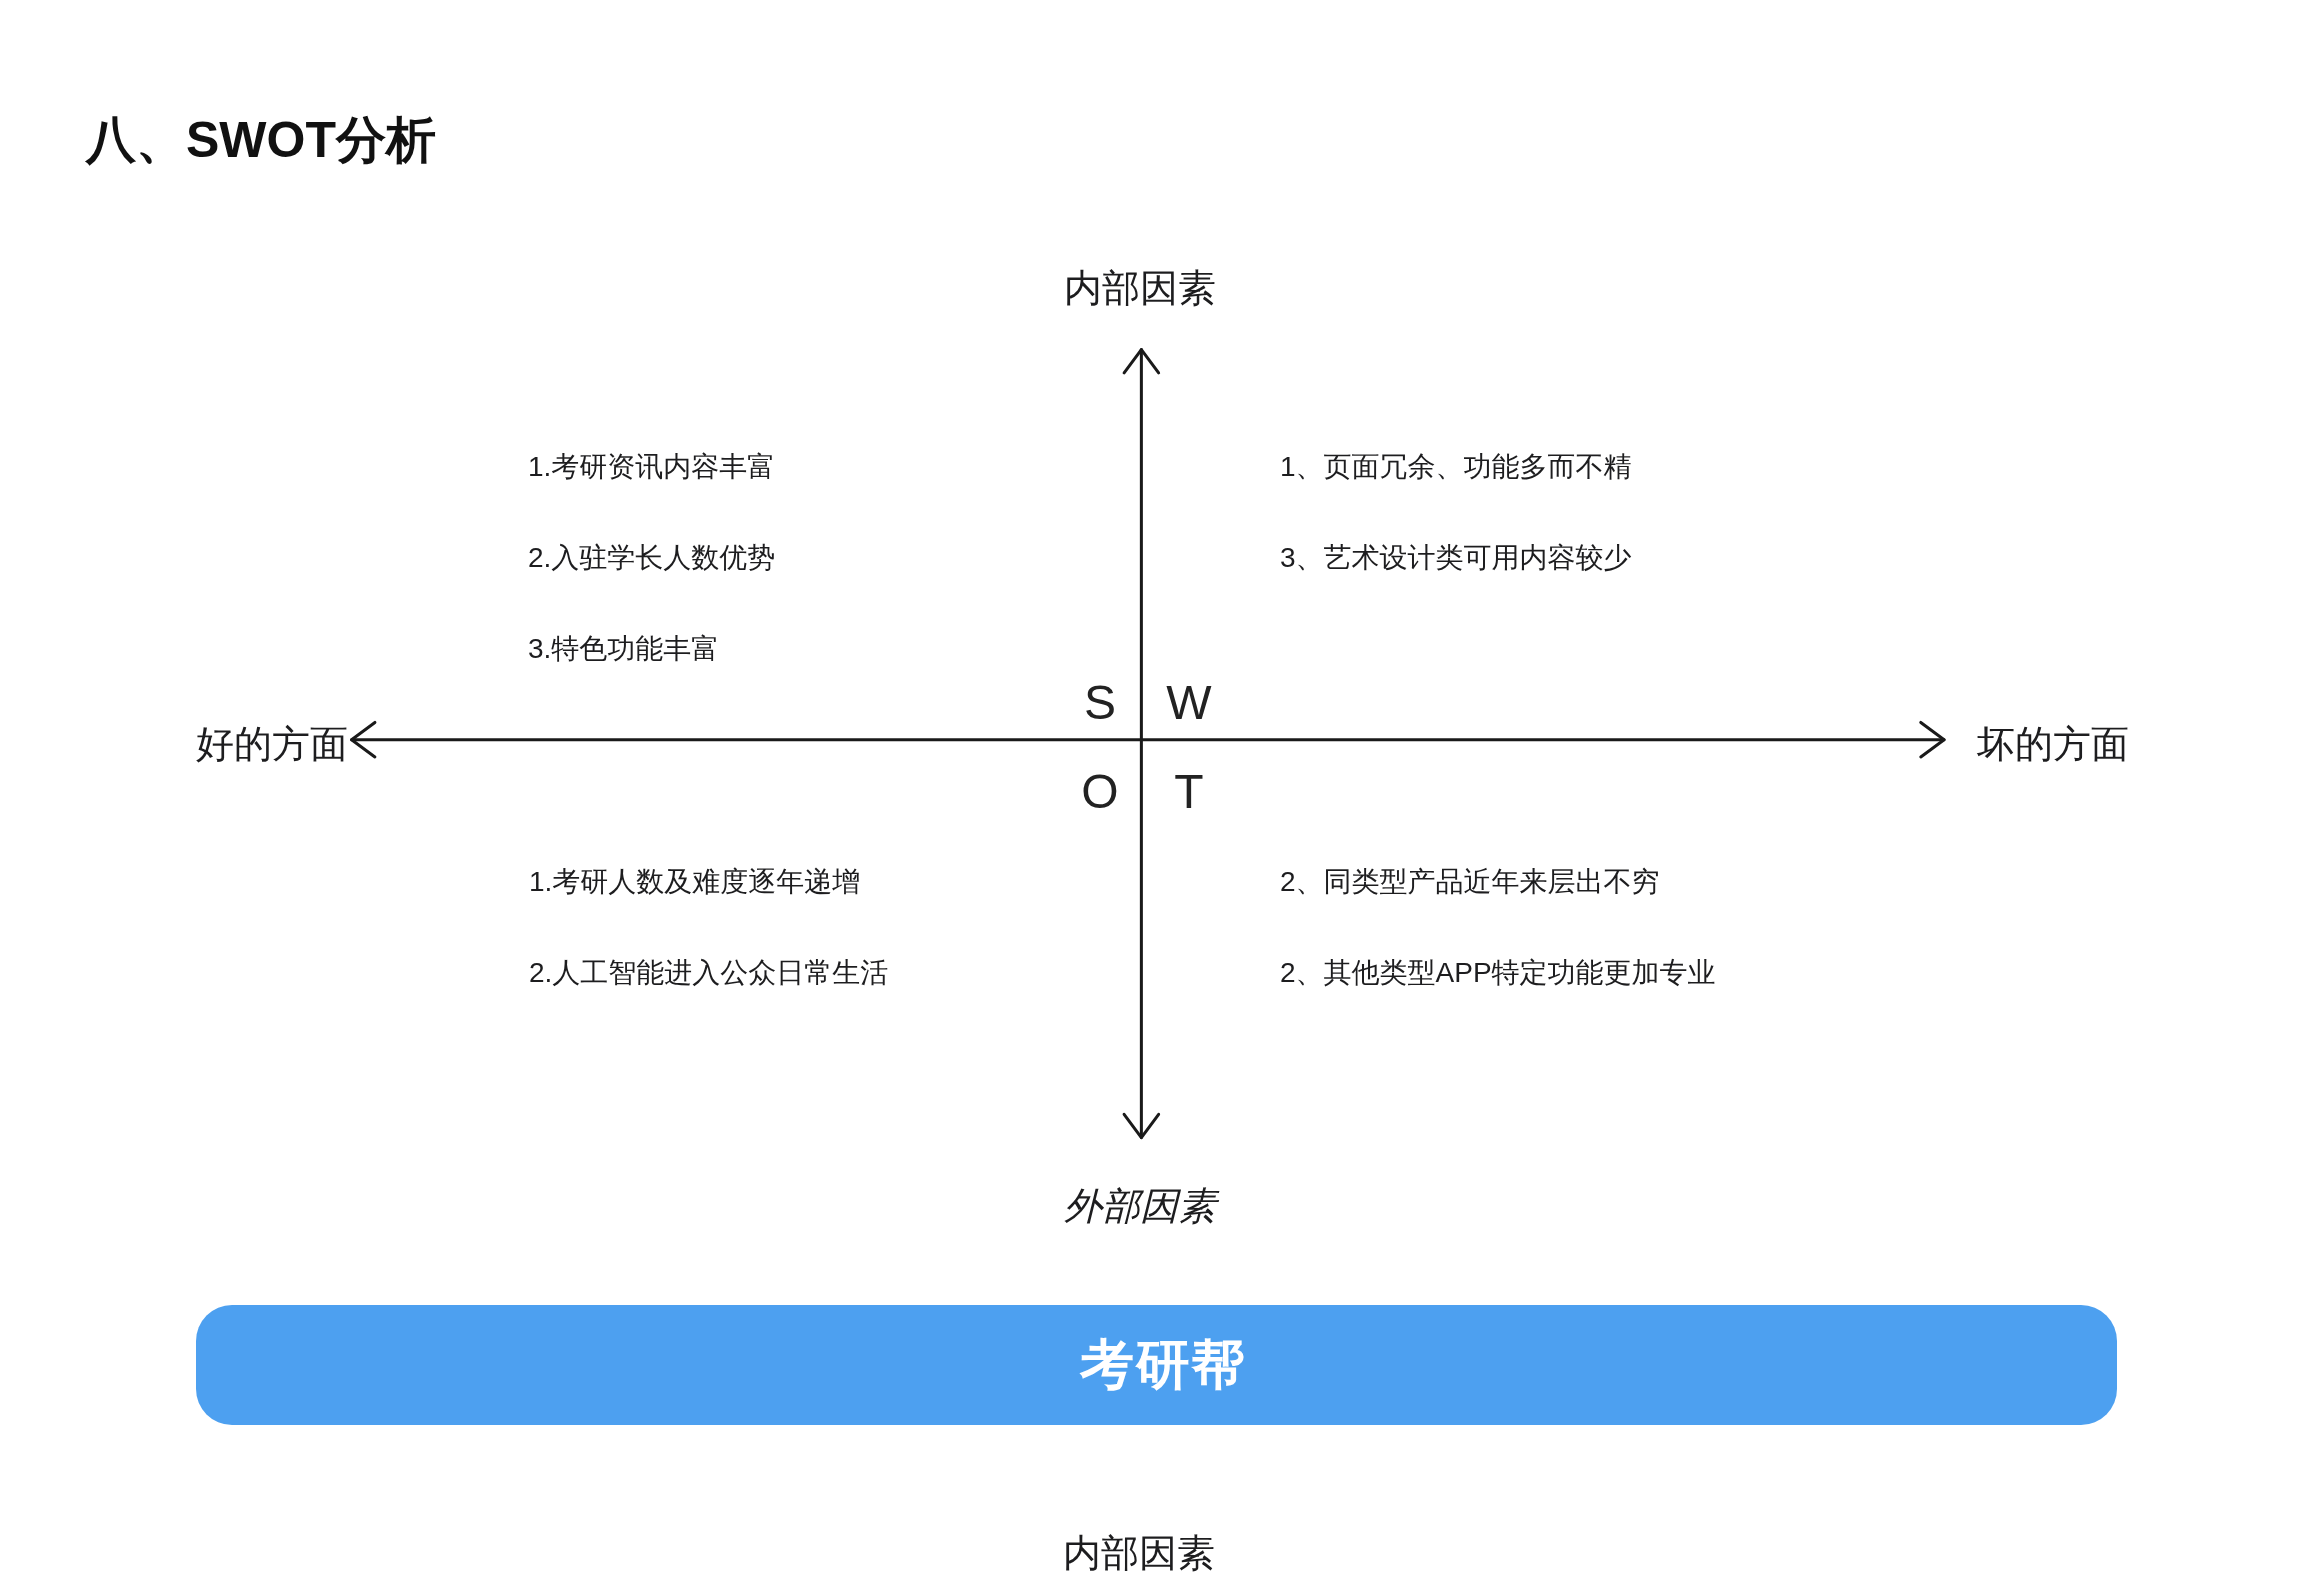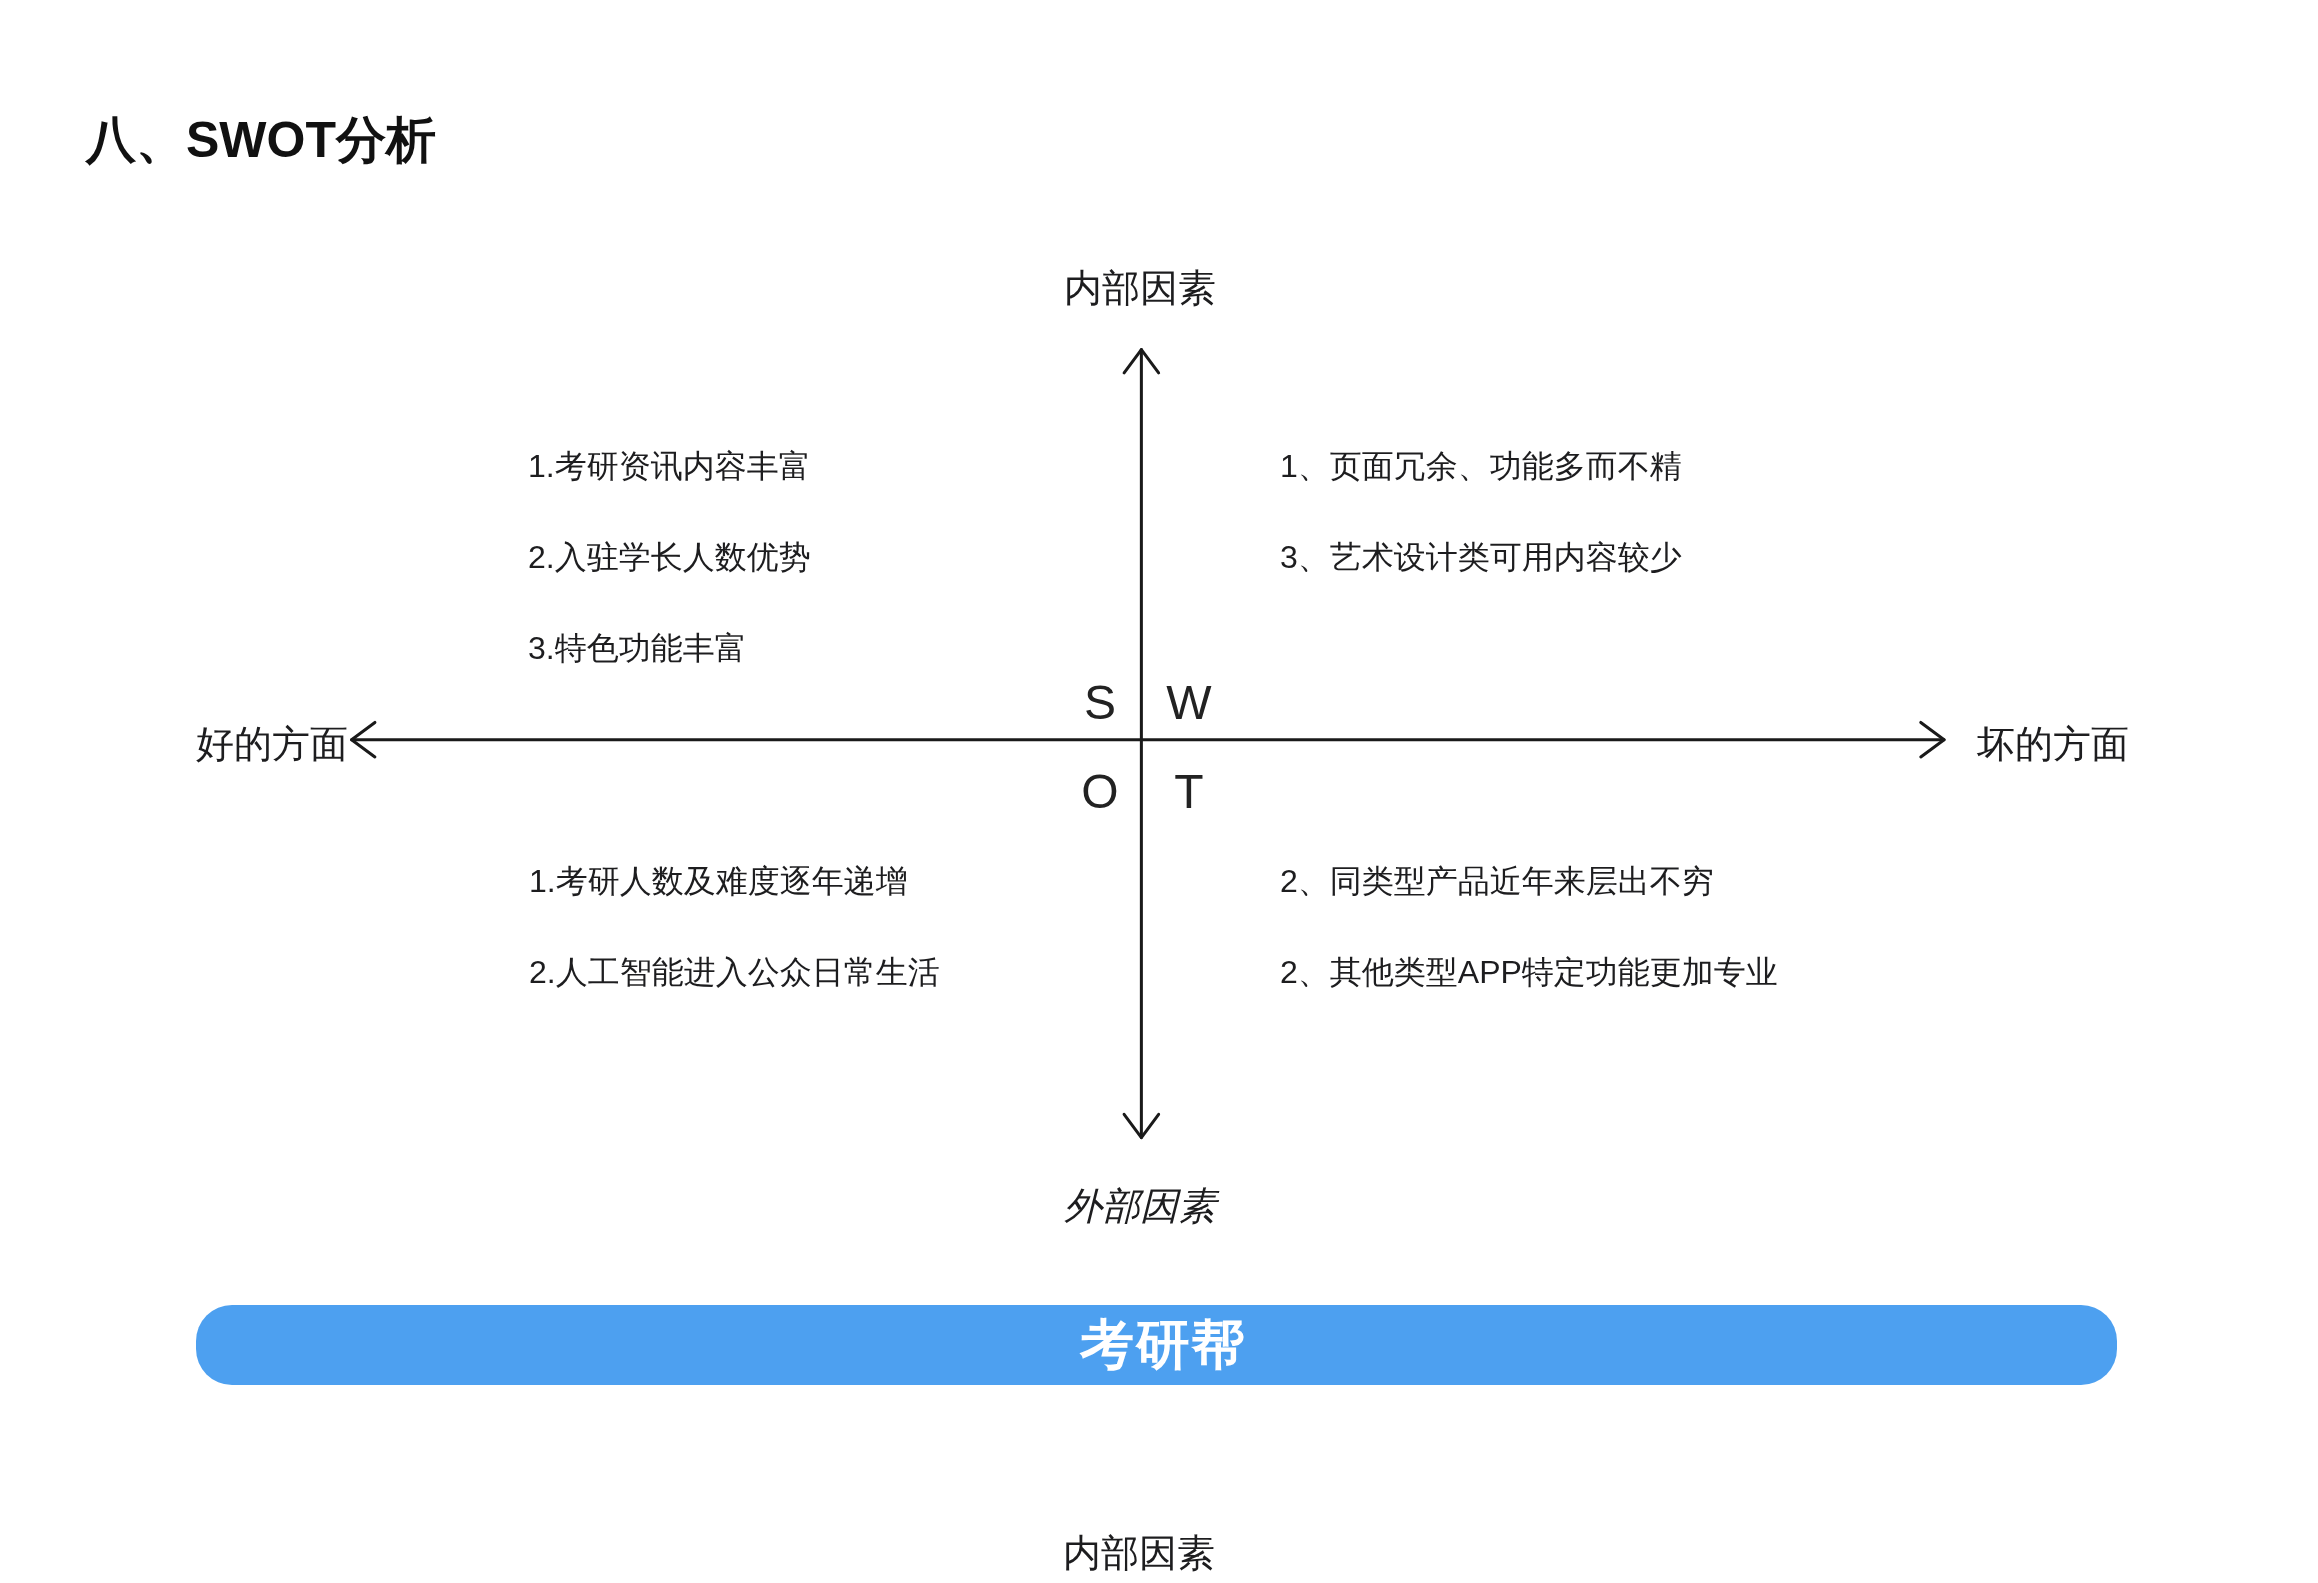"1.考研资讯内容丰富" .qlist .qitem { font-size: 32px -> 28px }
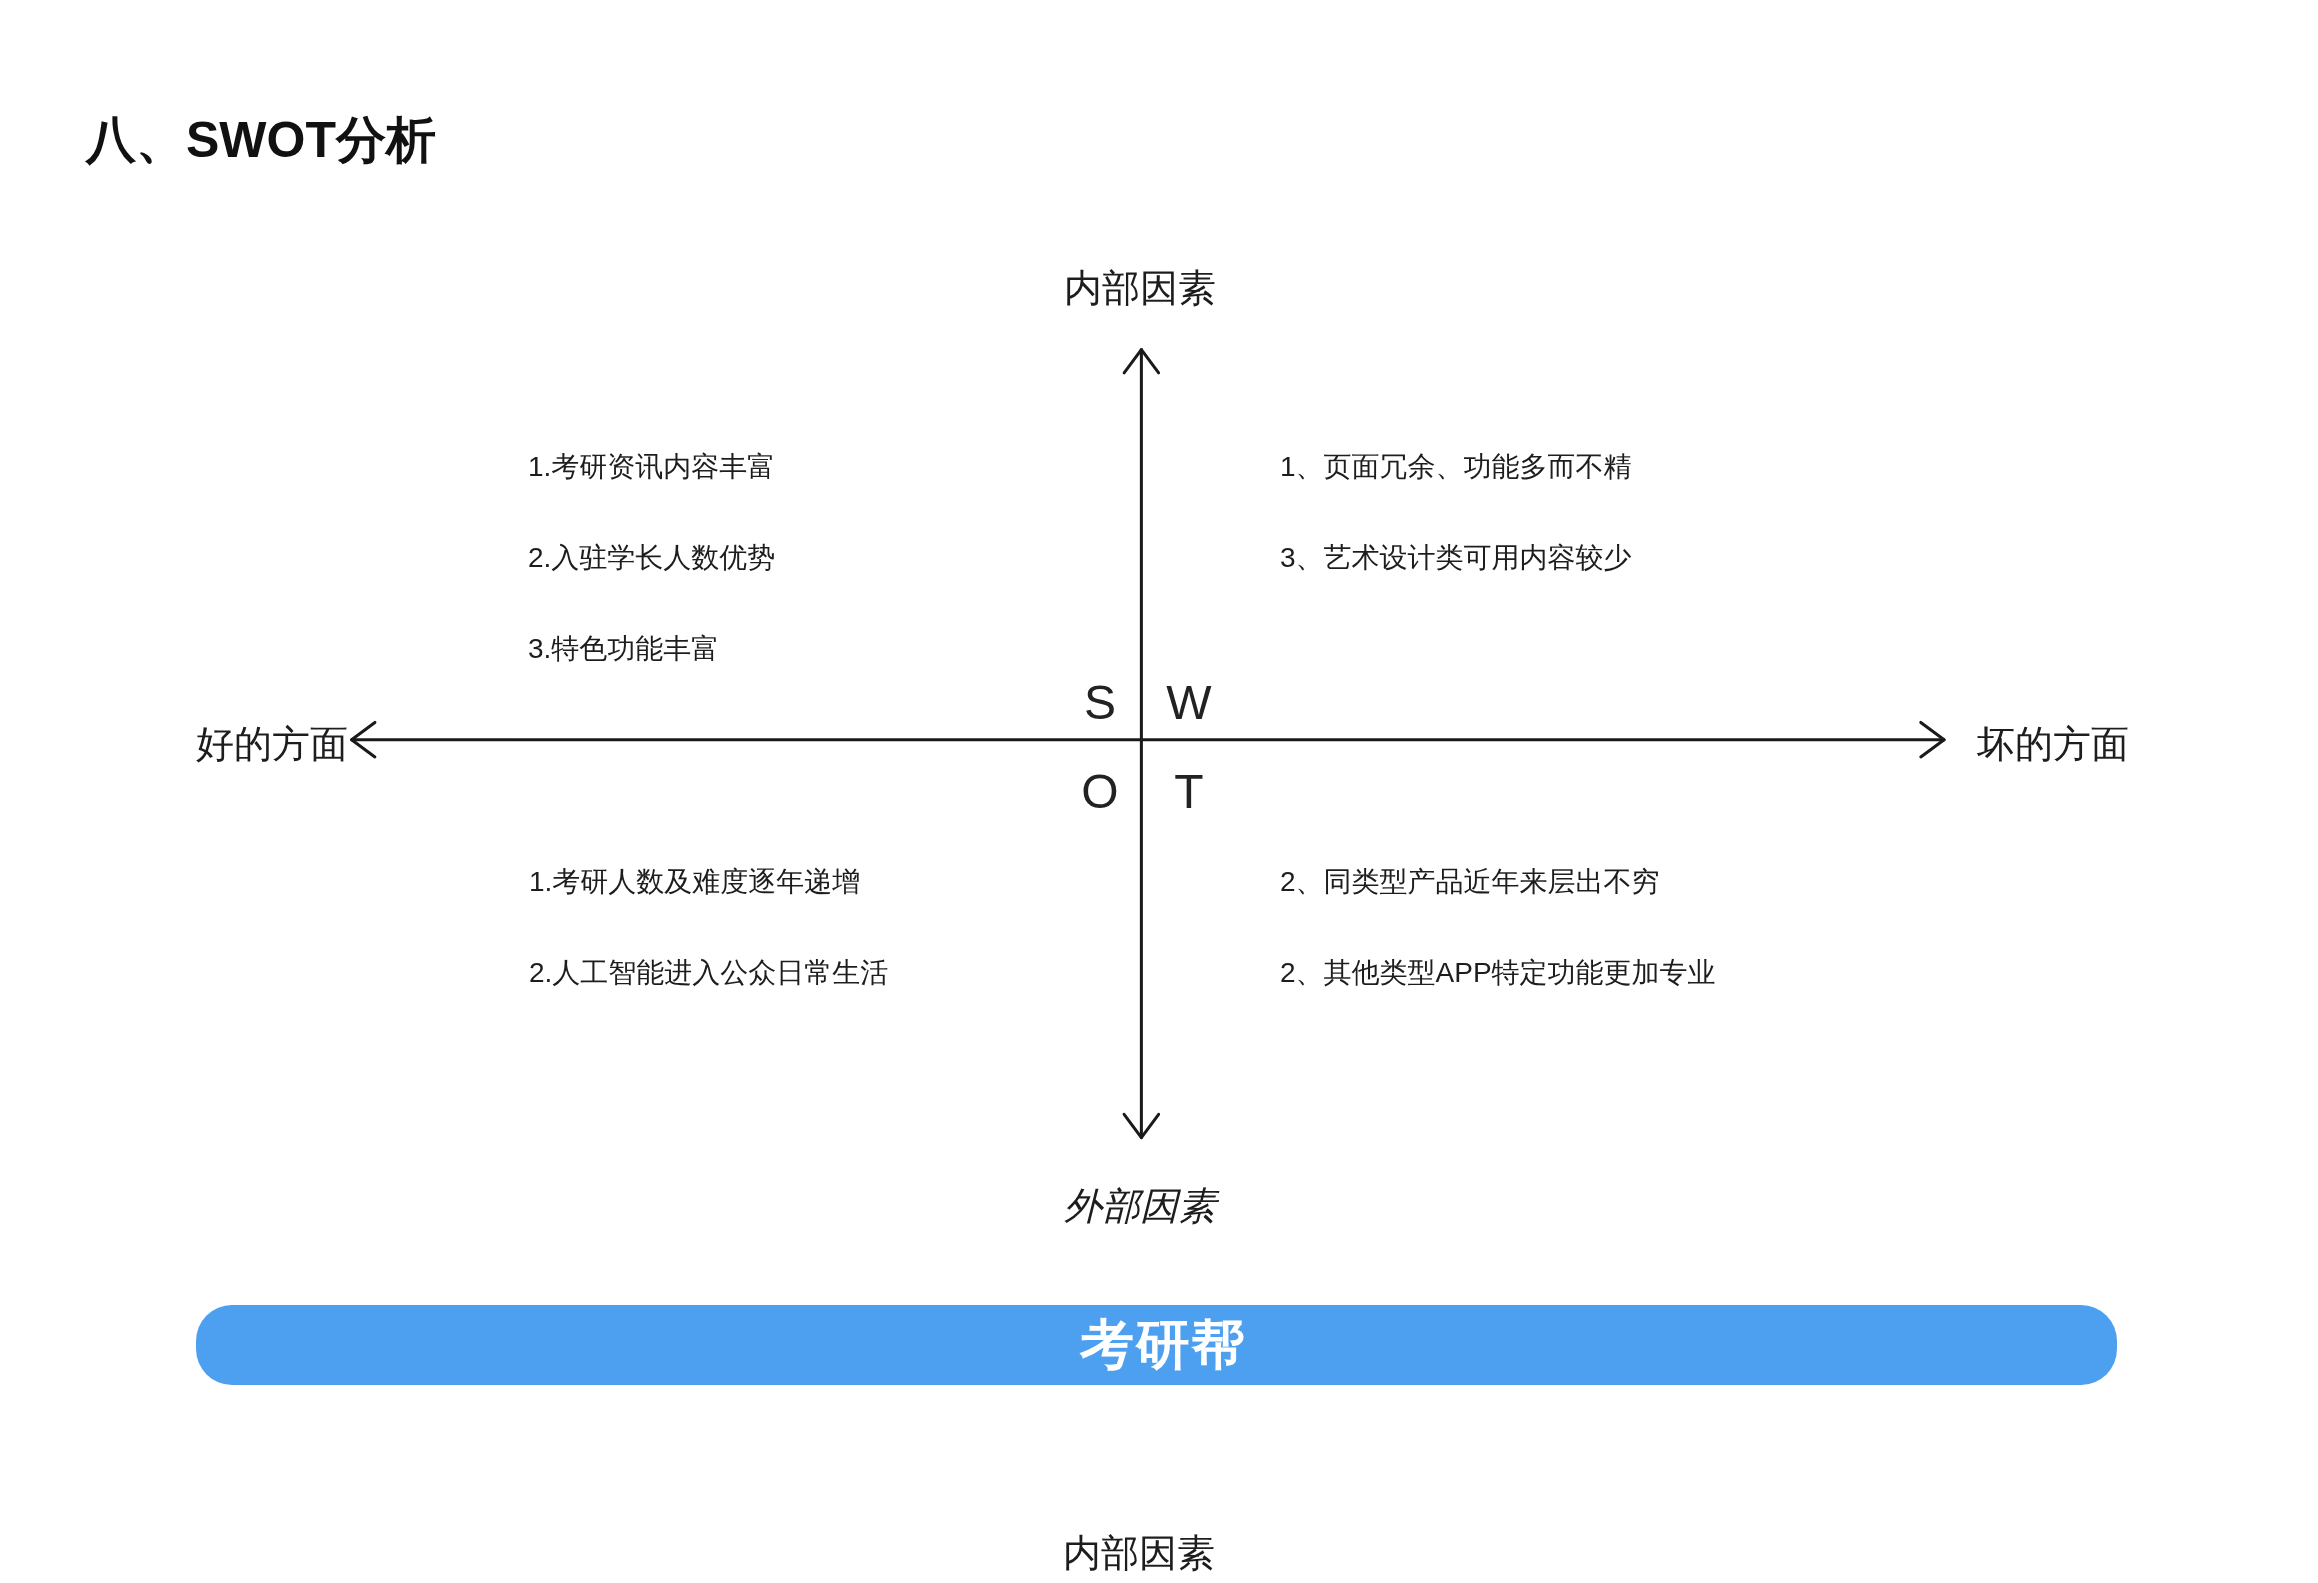"考研帮" .banner { height: 80px -> 120px }
